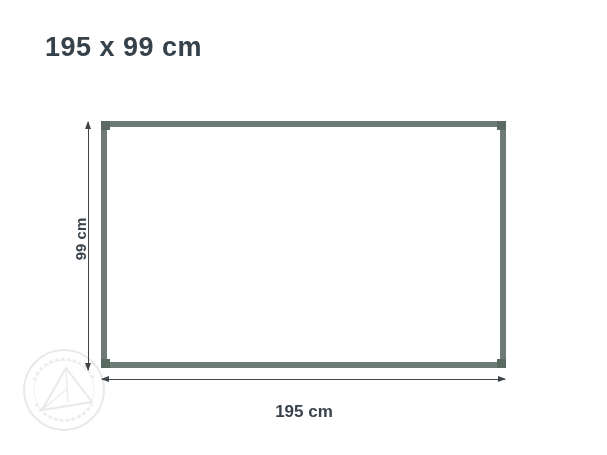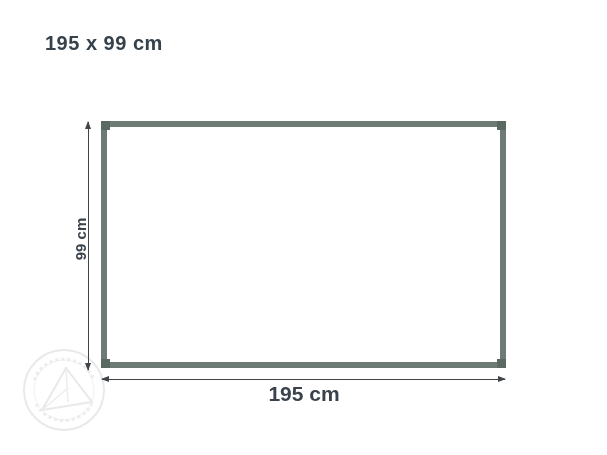"195 x 99 cm" .page-title { font-size: 20px -> 27px }
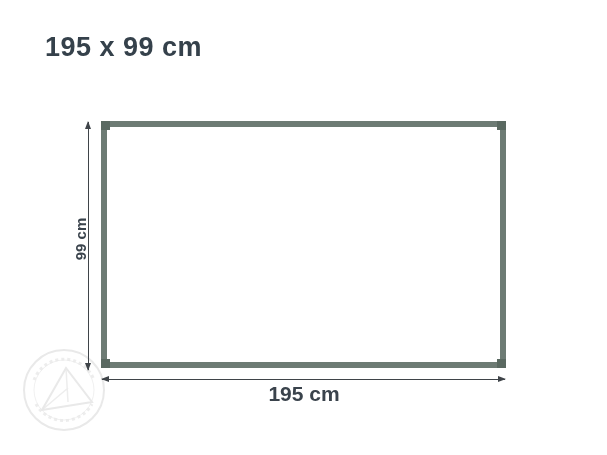"195 cm" .width-label { font-size: 21px -> 17px; top: 382px -> 402px }
